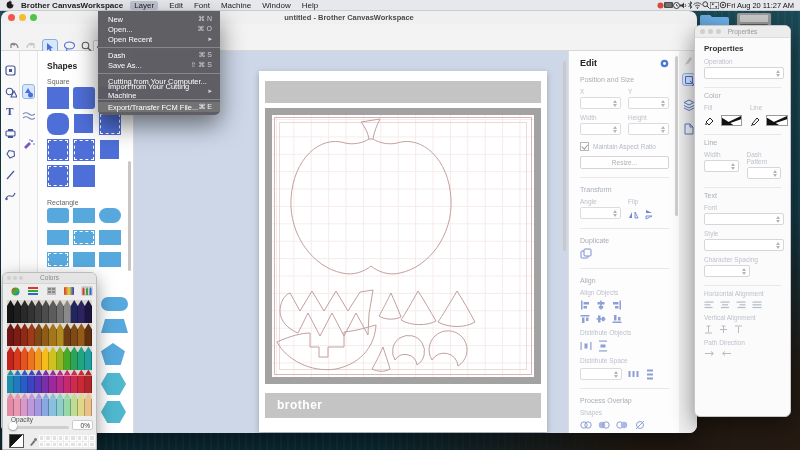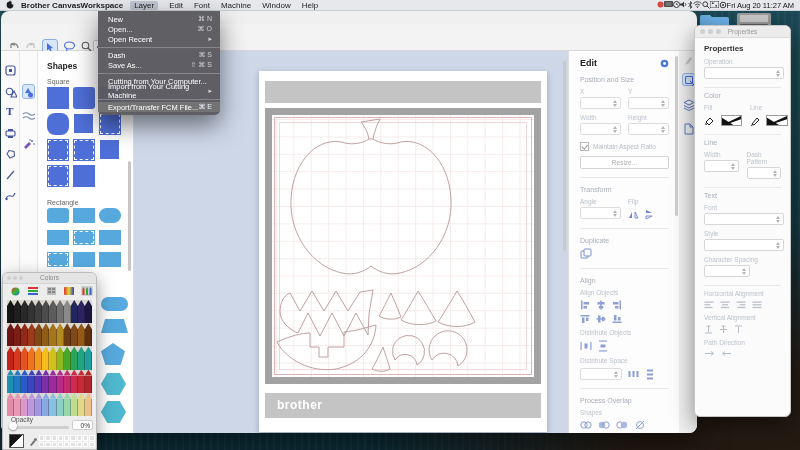"Fri Aug 20 11:27 AM" #mb-right { align-items: none -> center }
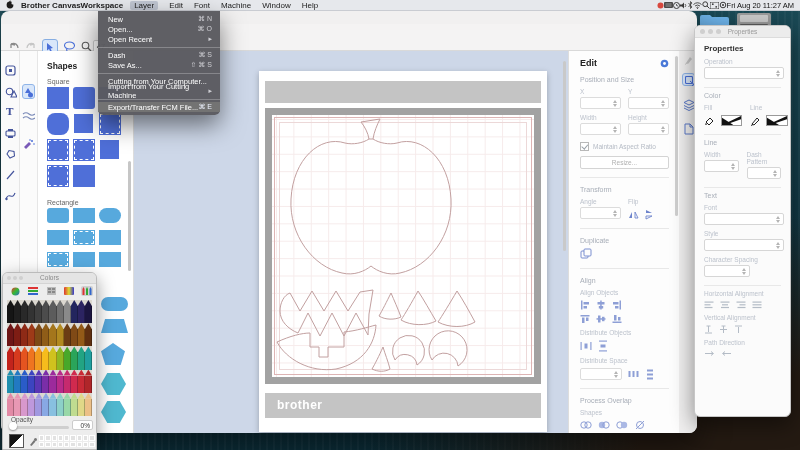"untitled - Brother CanvasWorkspace" div.abs { html: none -> <div> <div></div> <div></div> <div></div> <div>untitled - Brother CanvasWorkspace</div> </div> }
